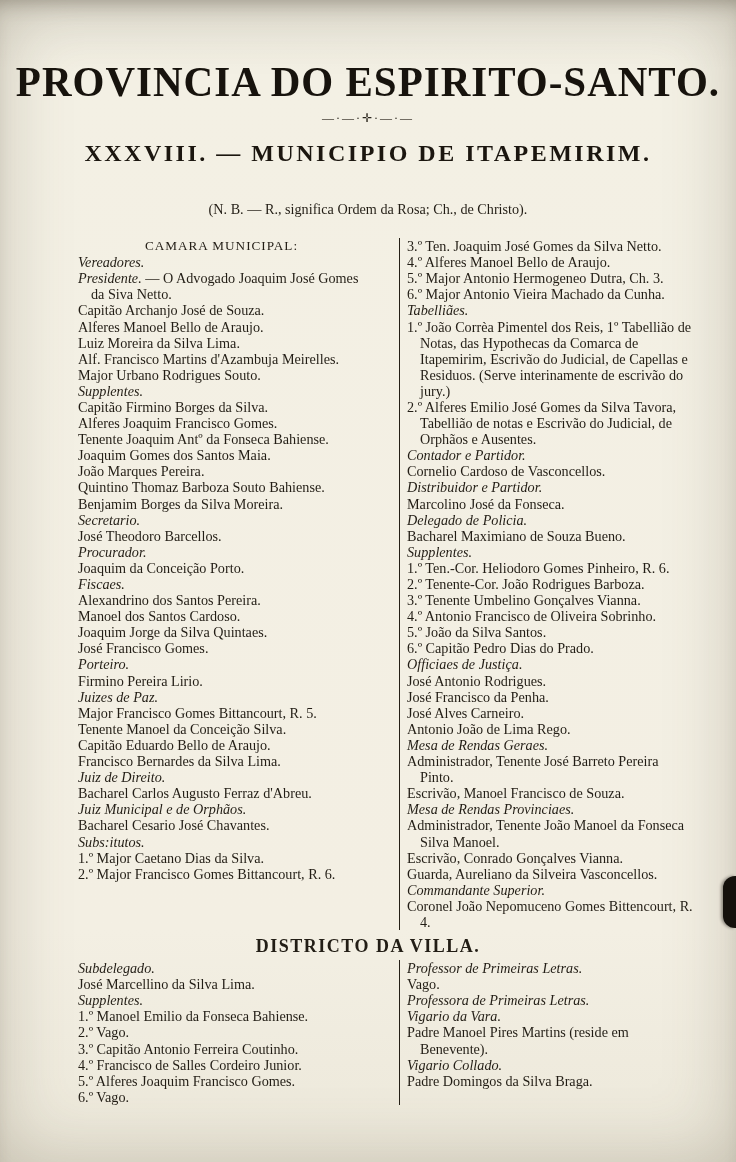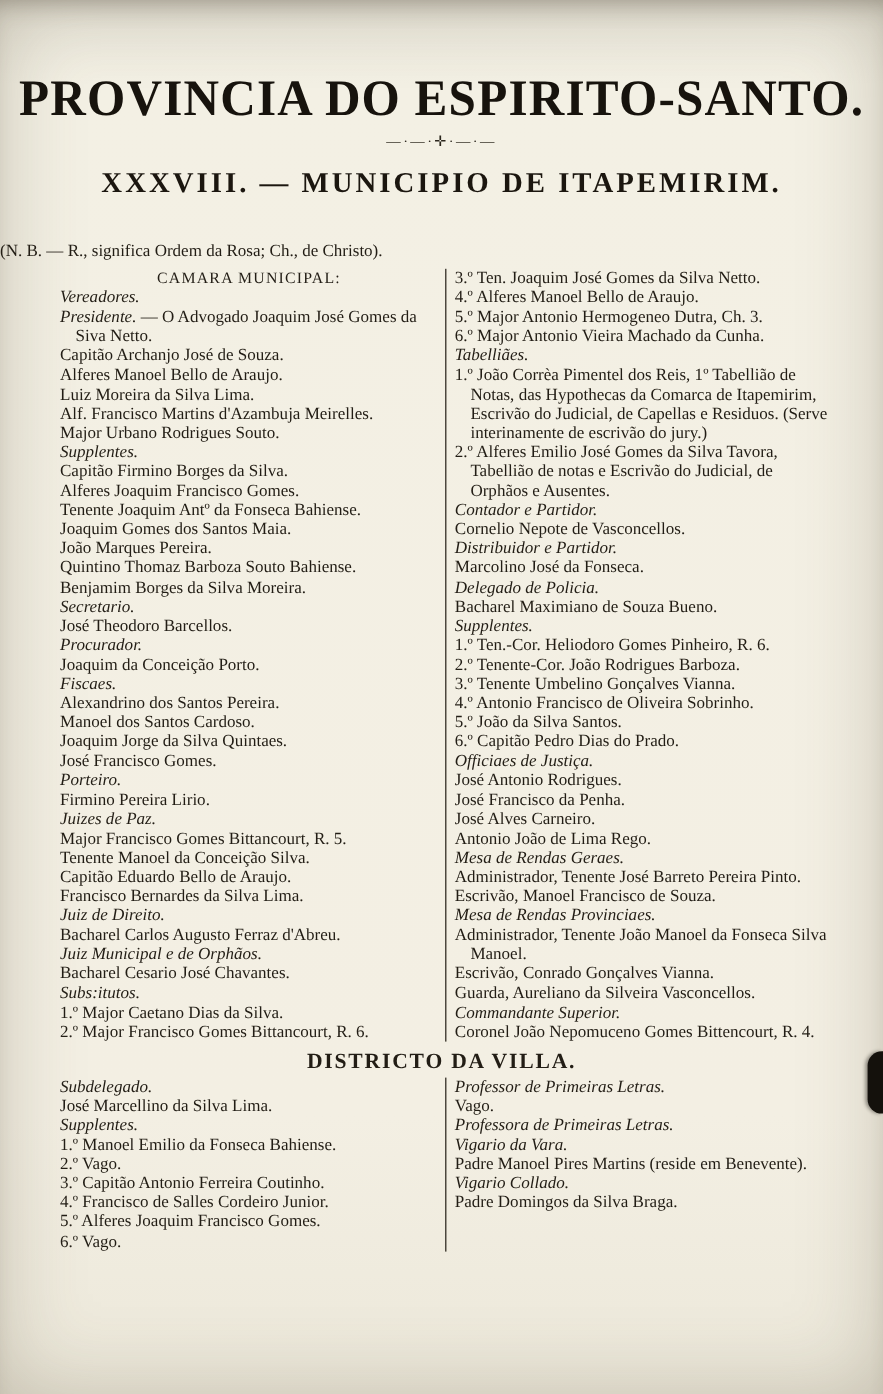"(N. B. — R., significa" p.note { margin: 34px 0 6px -> 34px 0 20px; text-align: left -> center }
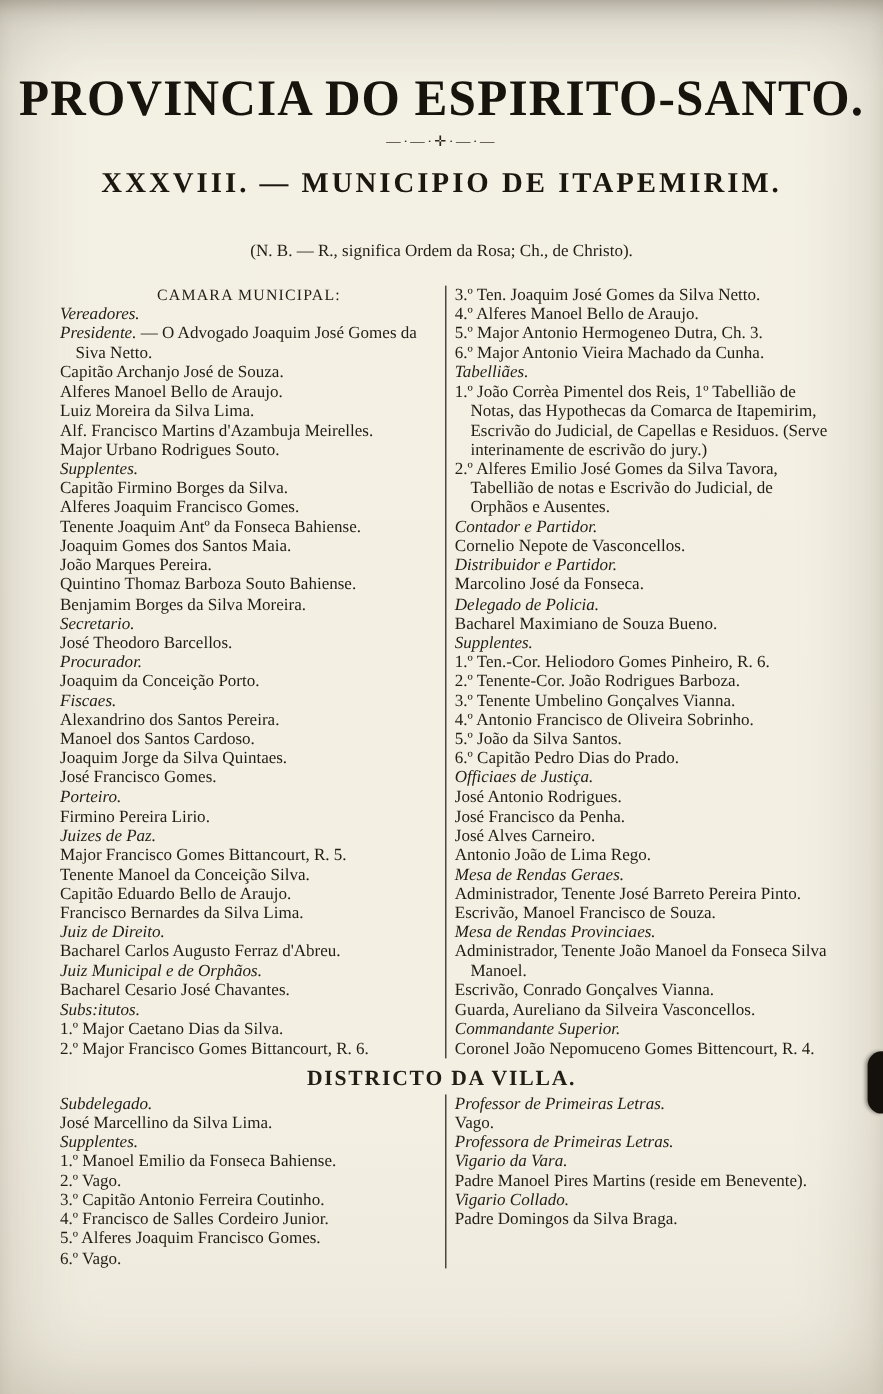"CAMARA MUNICIPAL:" .col { margin-left: none -> 28px }
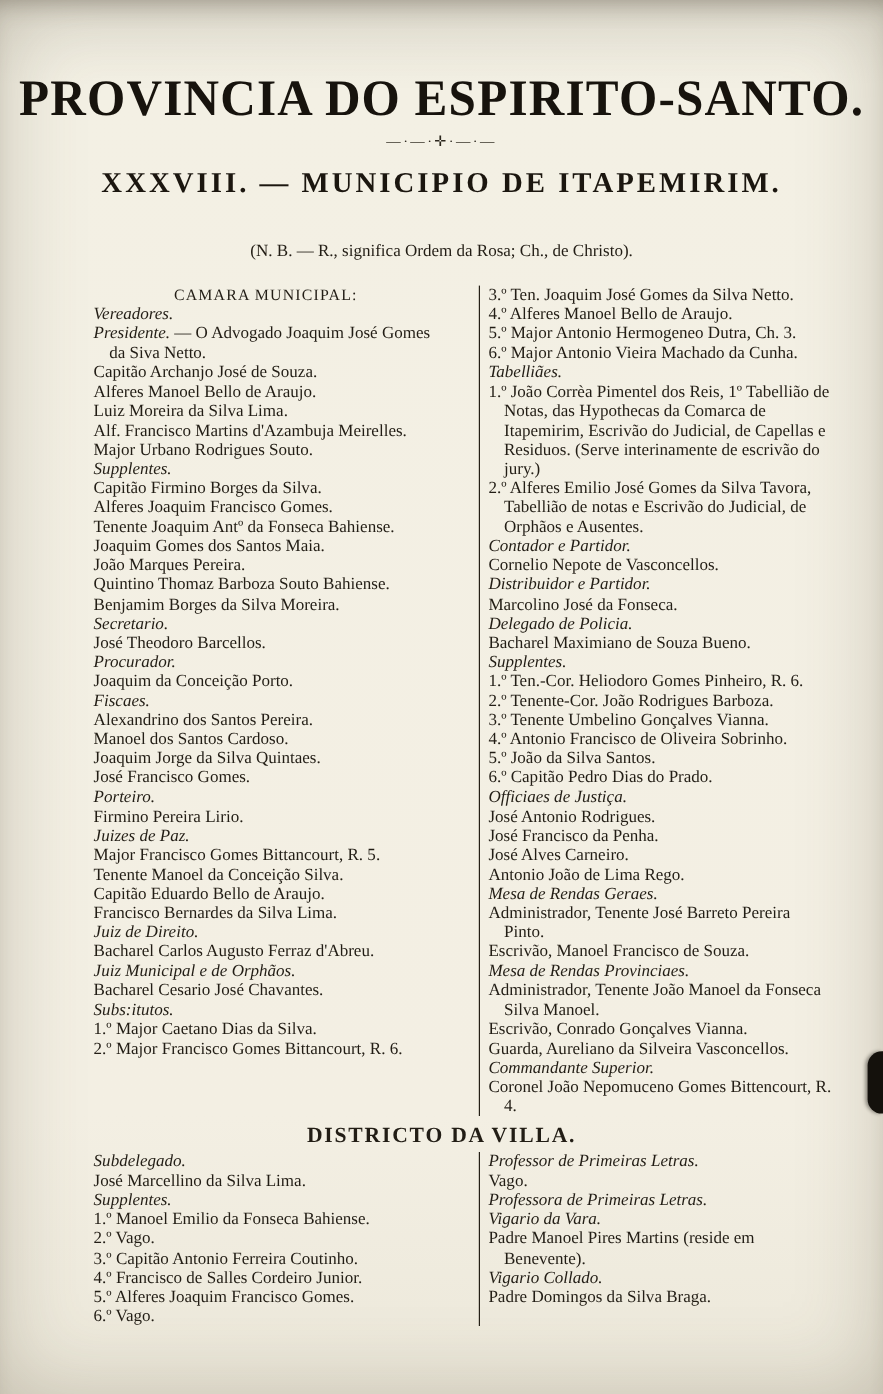"Cornelio Nepote de Vasconcellos." div.entry { text: Nepote -> Cardoso }
